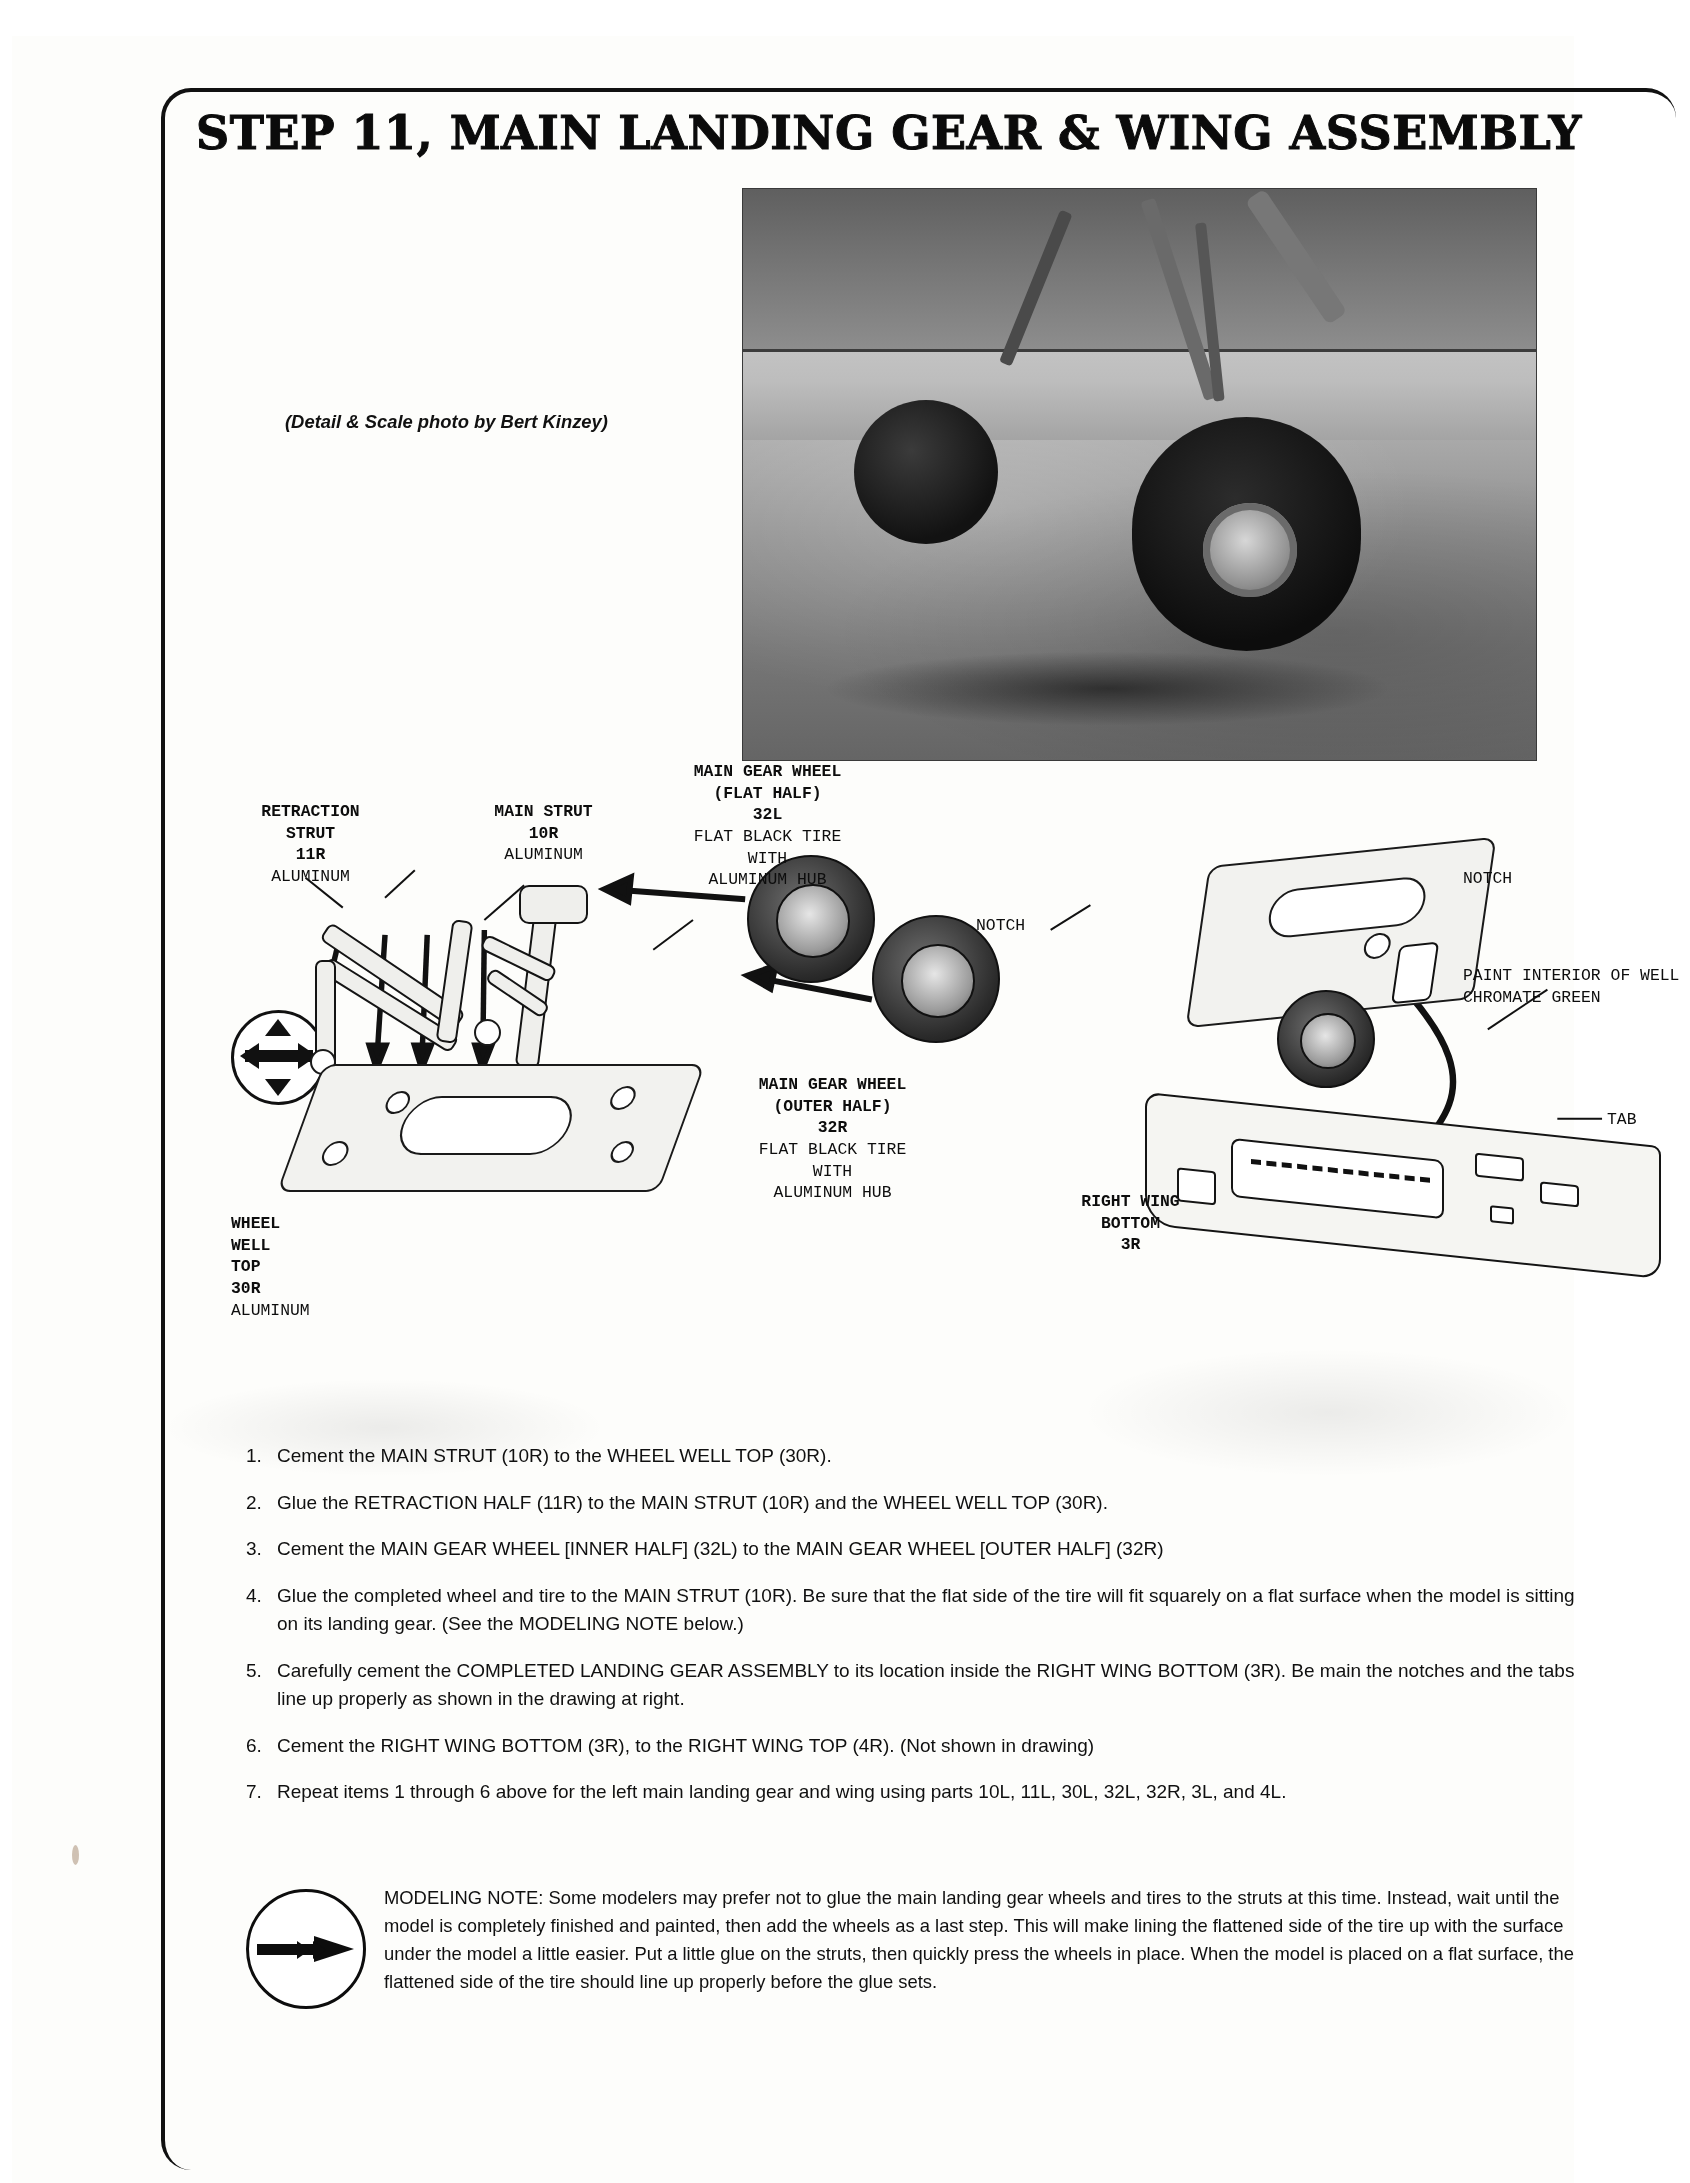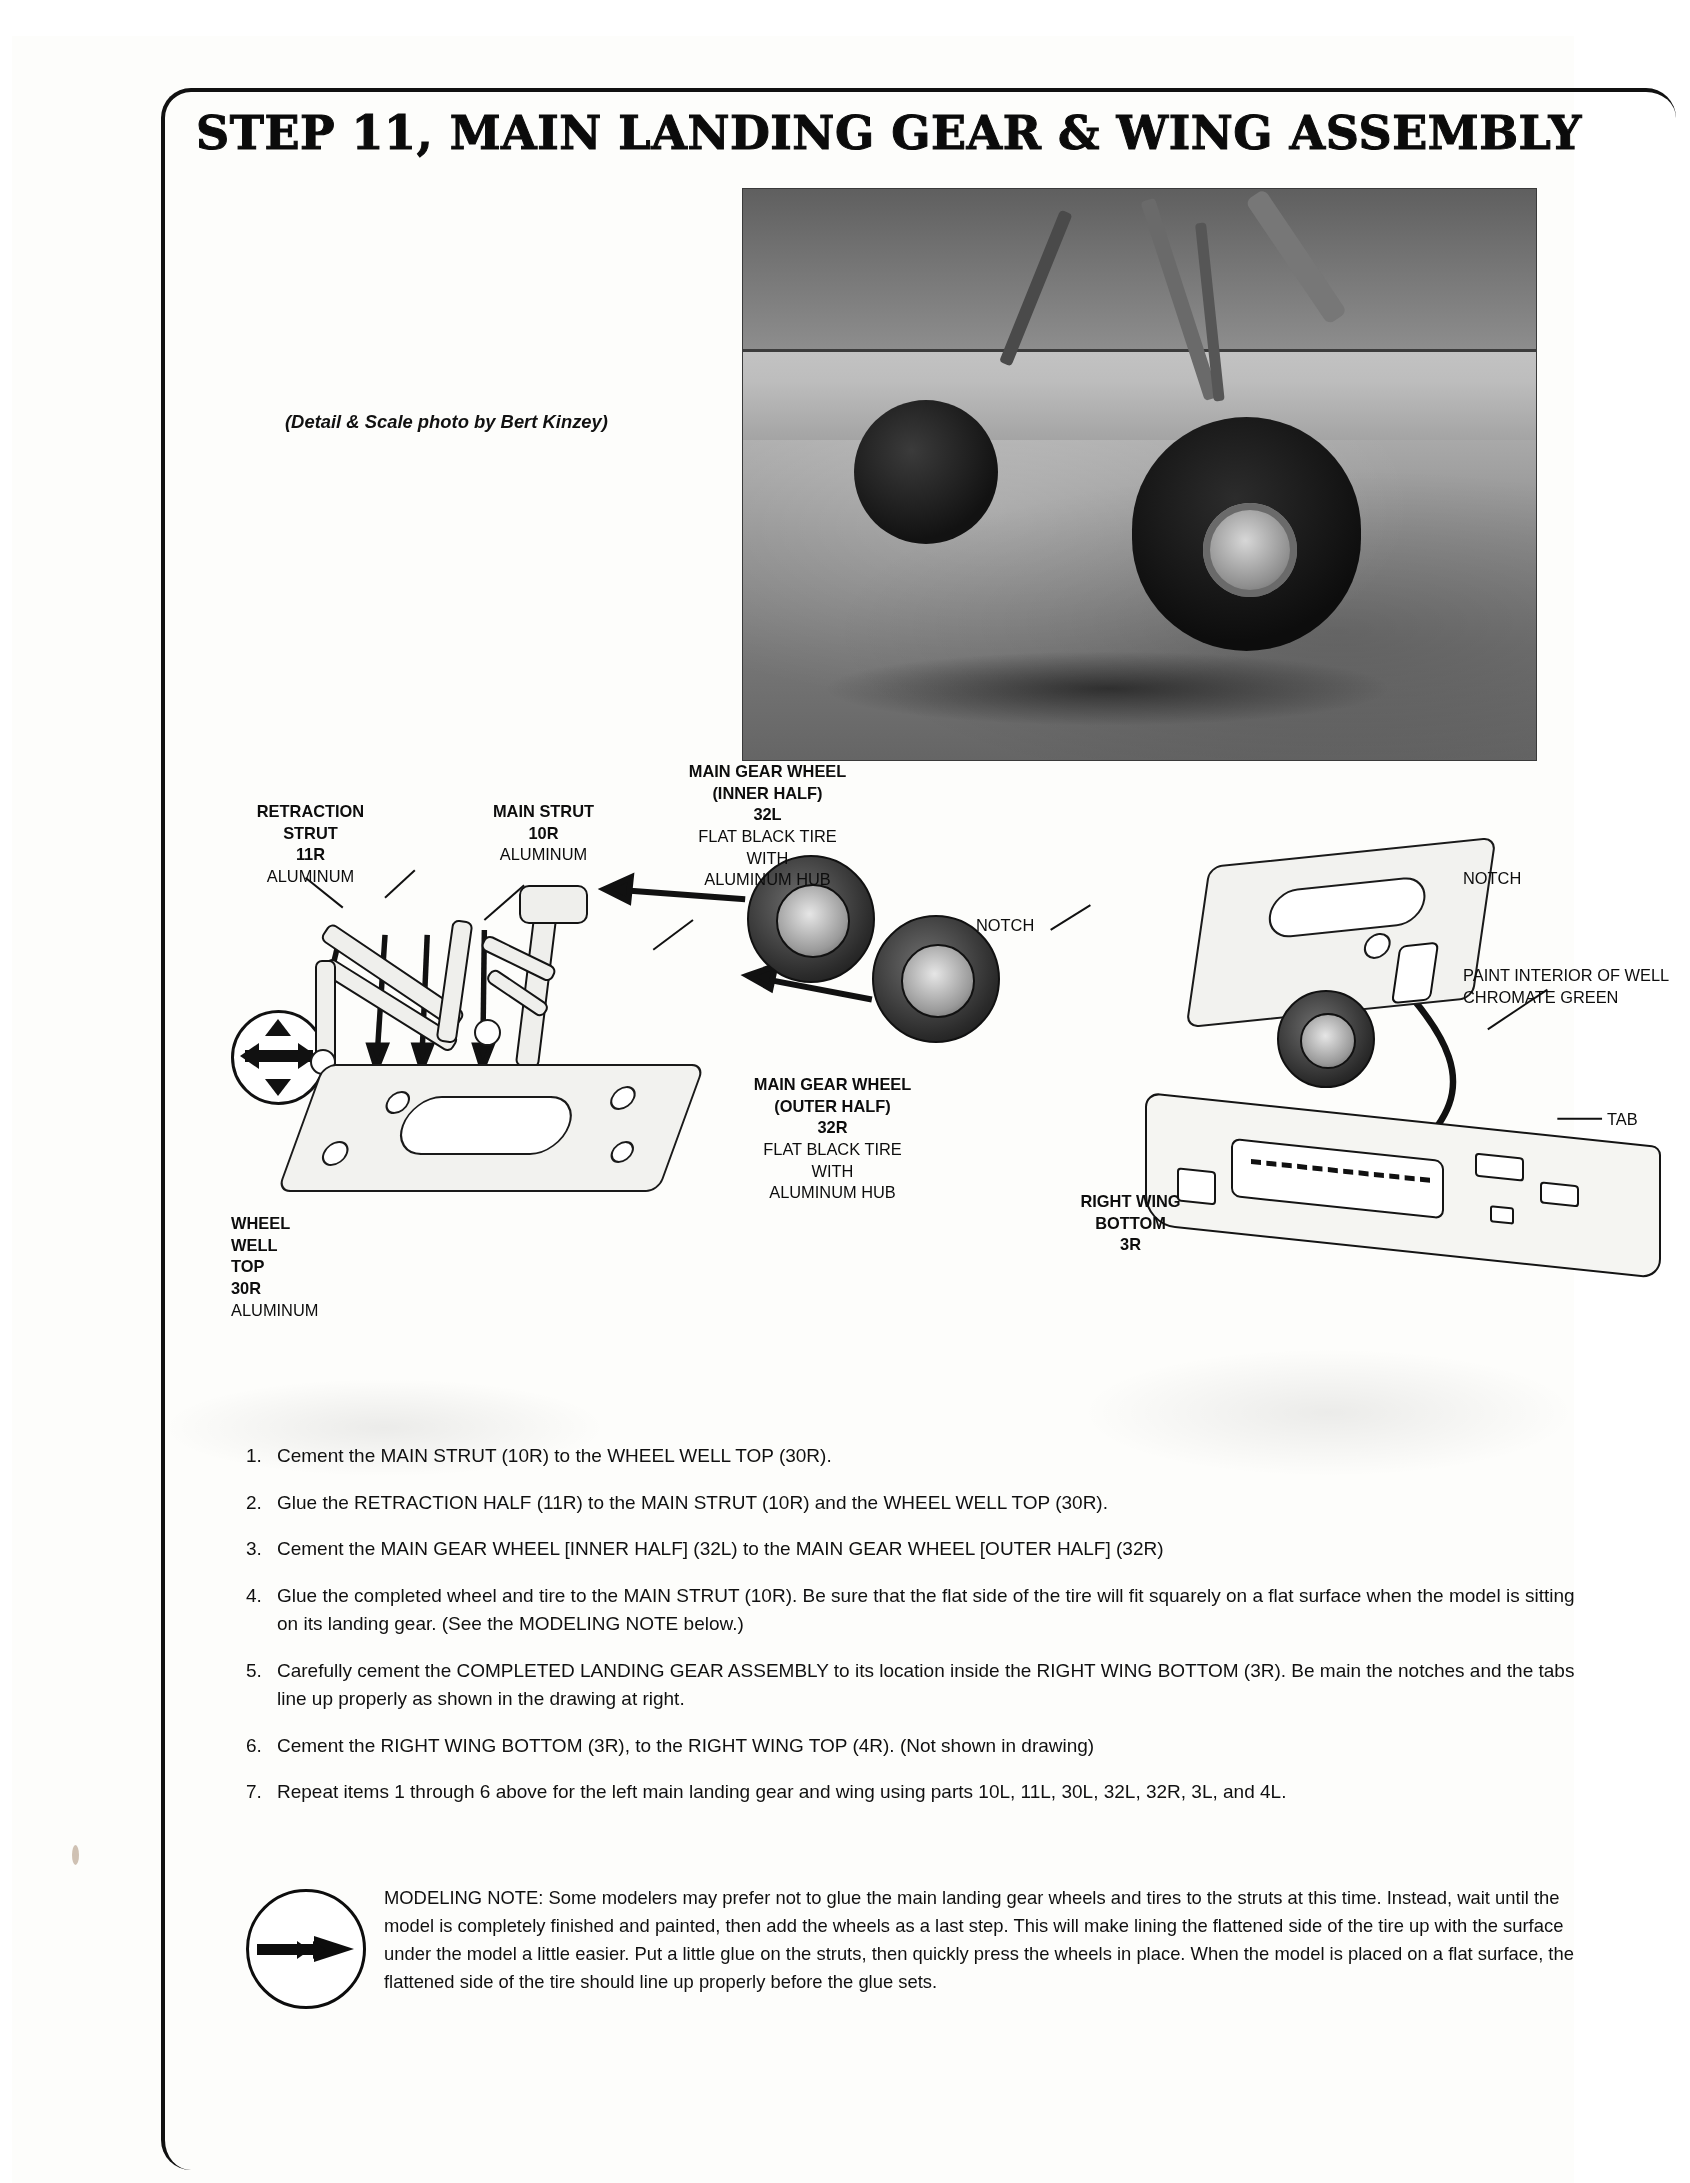"MAIN GEAR WHEEL" .lbl { font-family: Liberation Sans, sans-serif -> Liberation Mono, monospace }
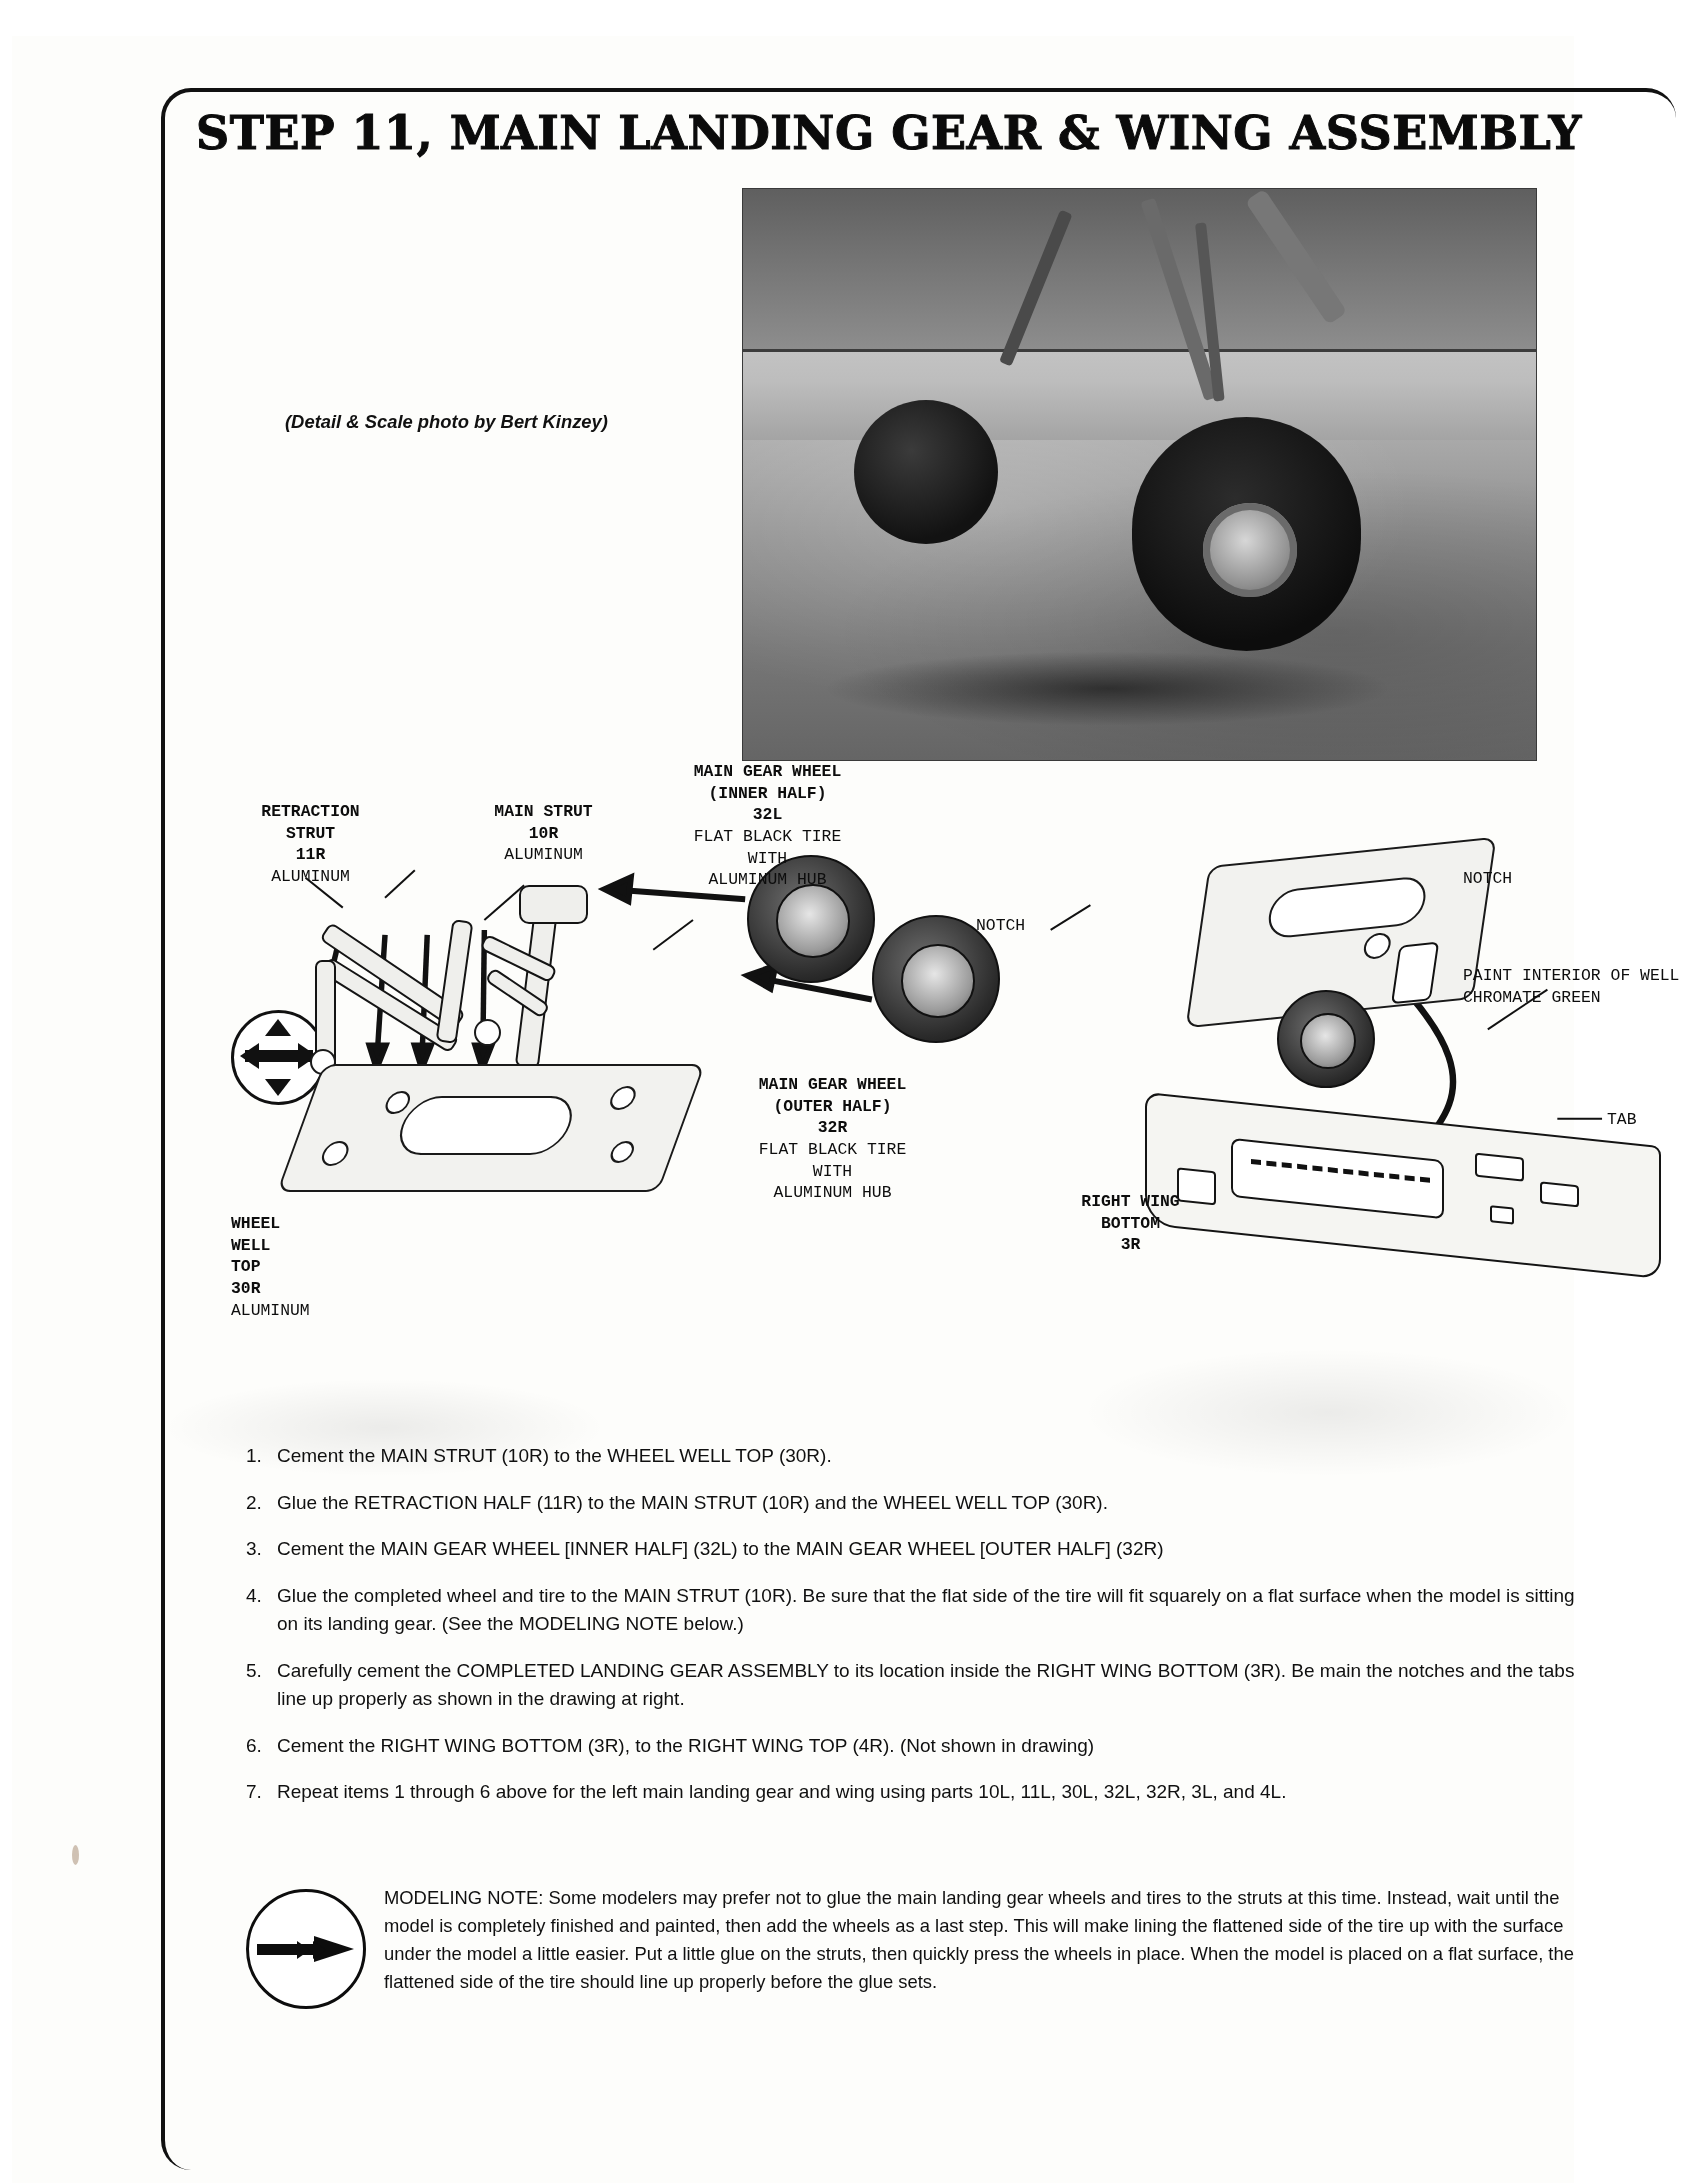"(INNER HALF)" div.bold { text: INNER -> FLAT }
